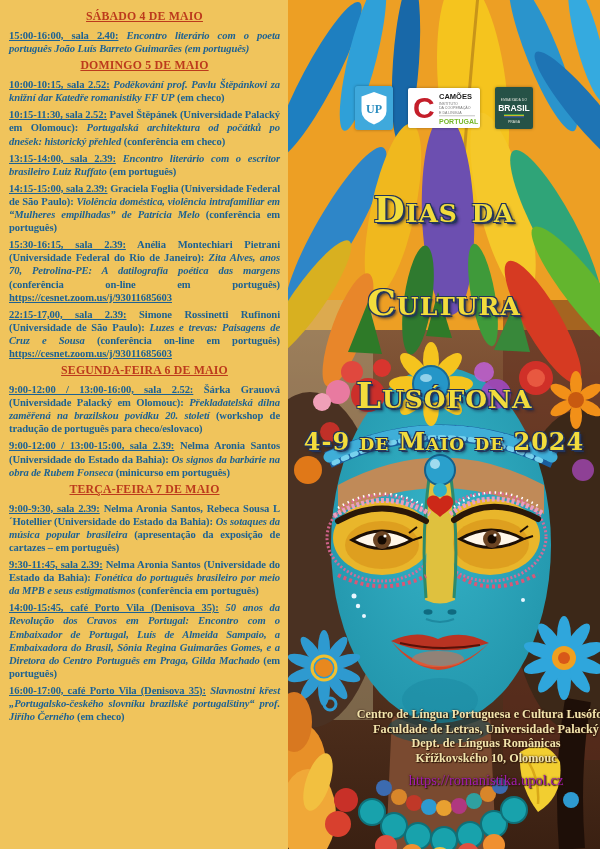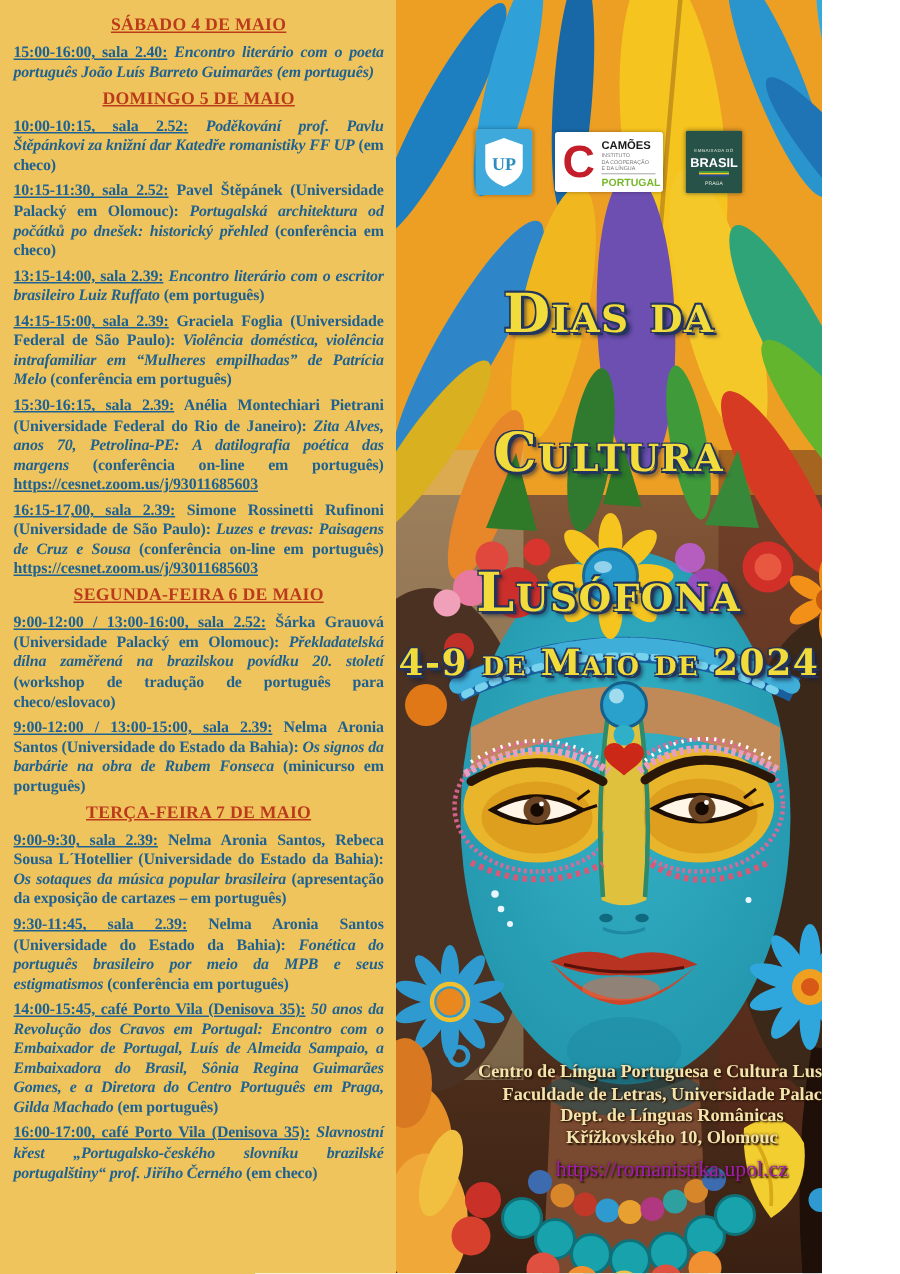"SÁBADO 4 DE MAIO" .poster { width: 548px -> 600px }
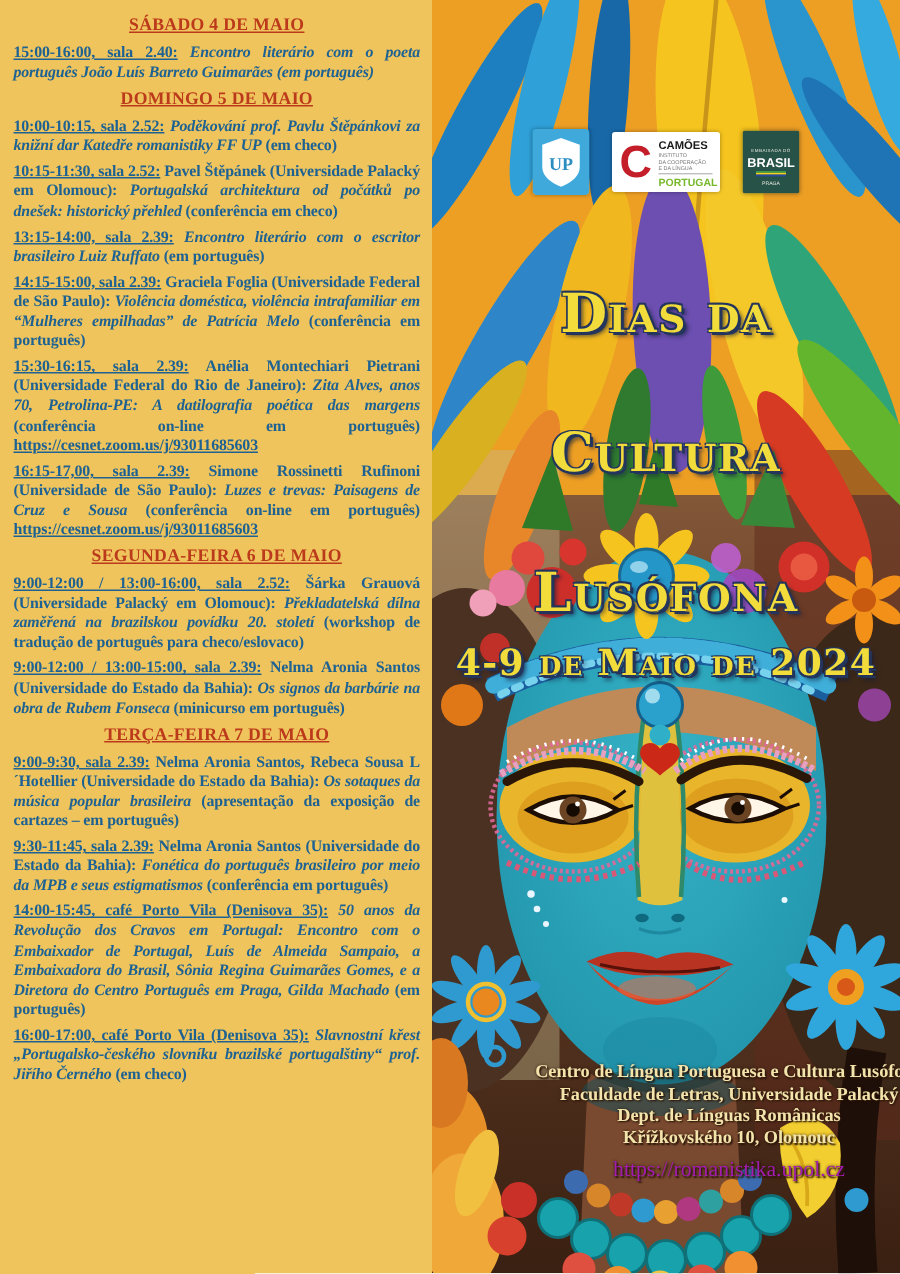"16:15-17,00, sala 2.39:" span.seg-time { text: 16:15-17,00 -> 22:15-17,00 }
